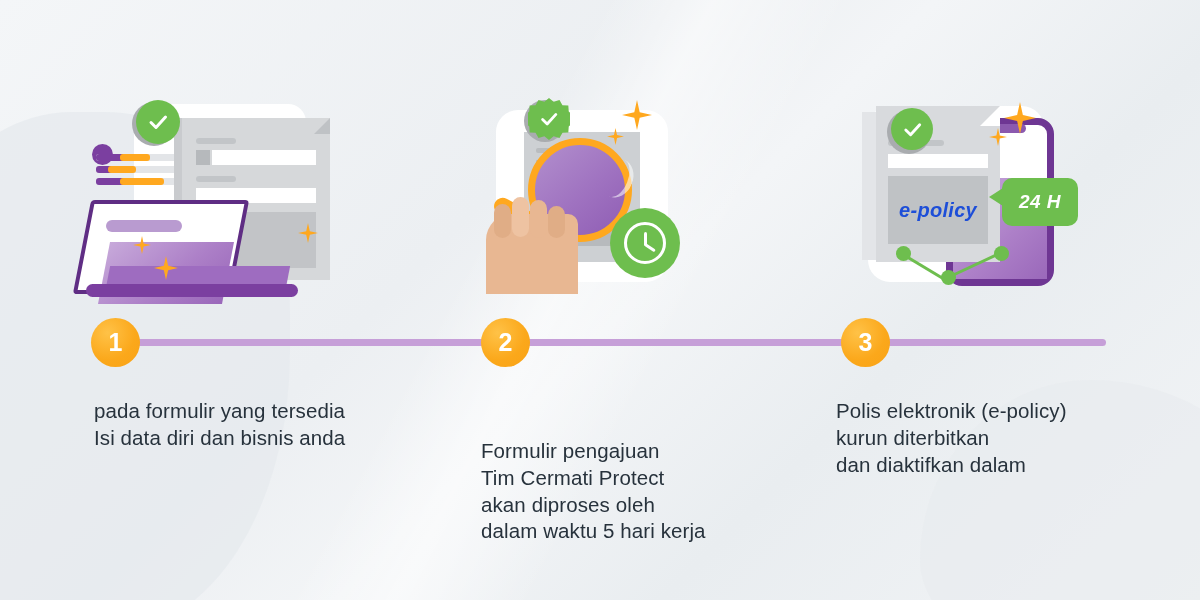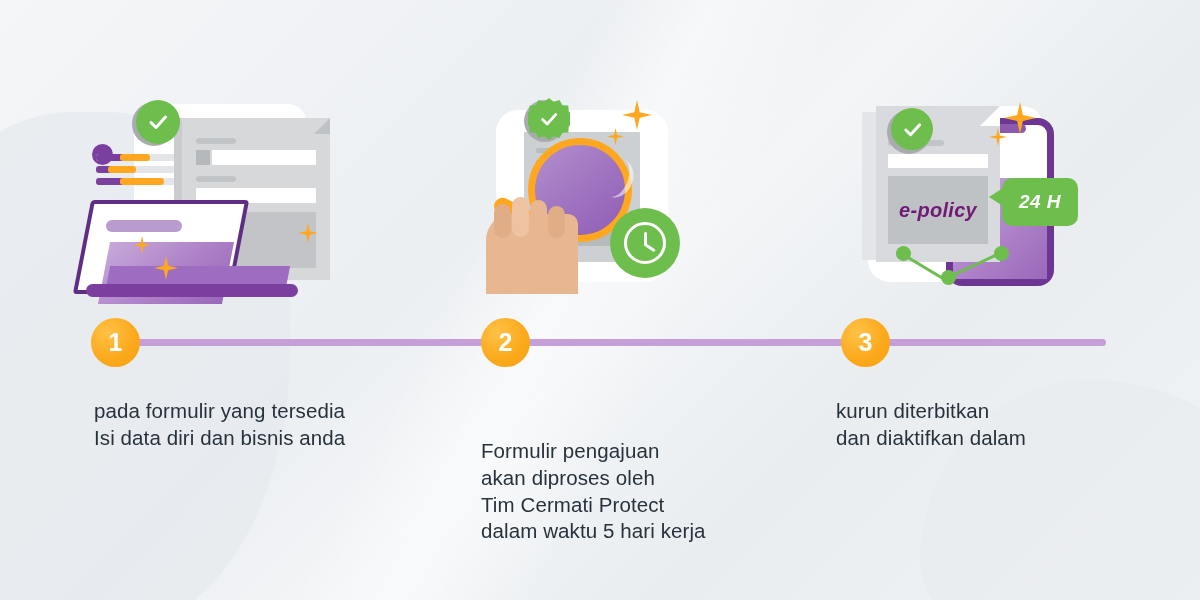"e-policy" .epolicy-text { color: #701a75 -> #1d4ed8 }
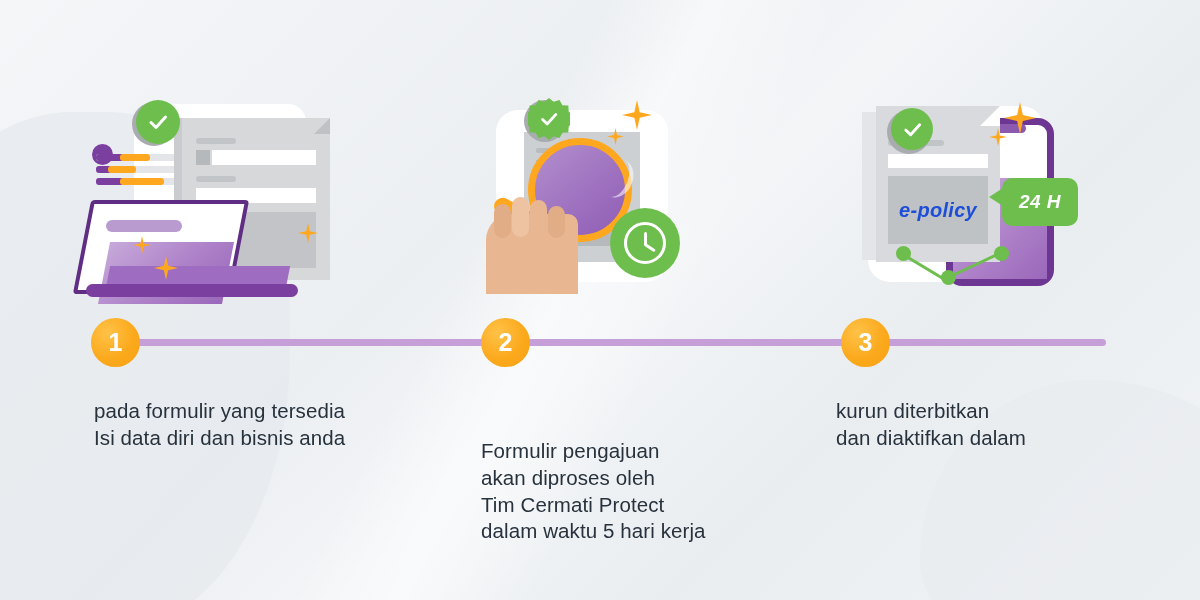"Polis elektronik (e-policy)" div { html: none -> <div>Polis elektronik (e-policy)</div> }
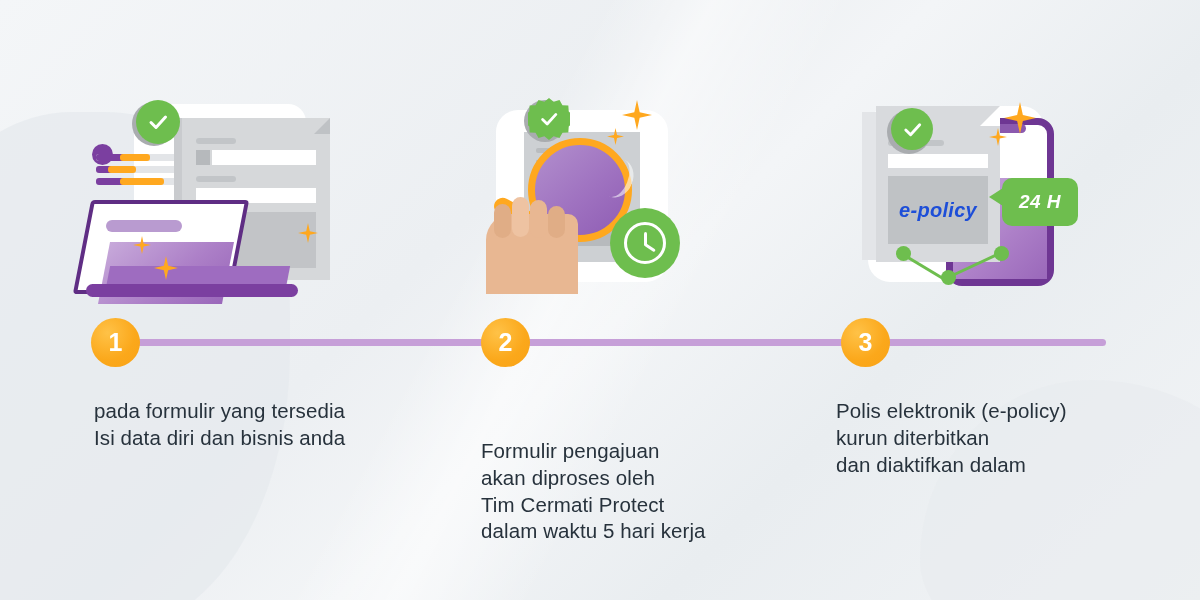"akan diproses oleh" div { order: before "Tim Cermati Protect" -> after "Tim Cermati Protect" }
